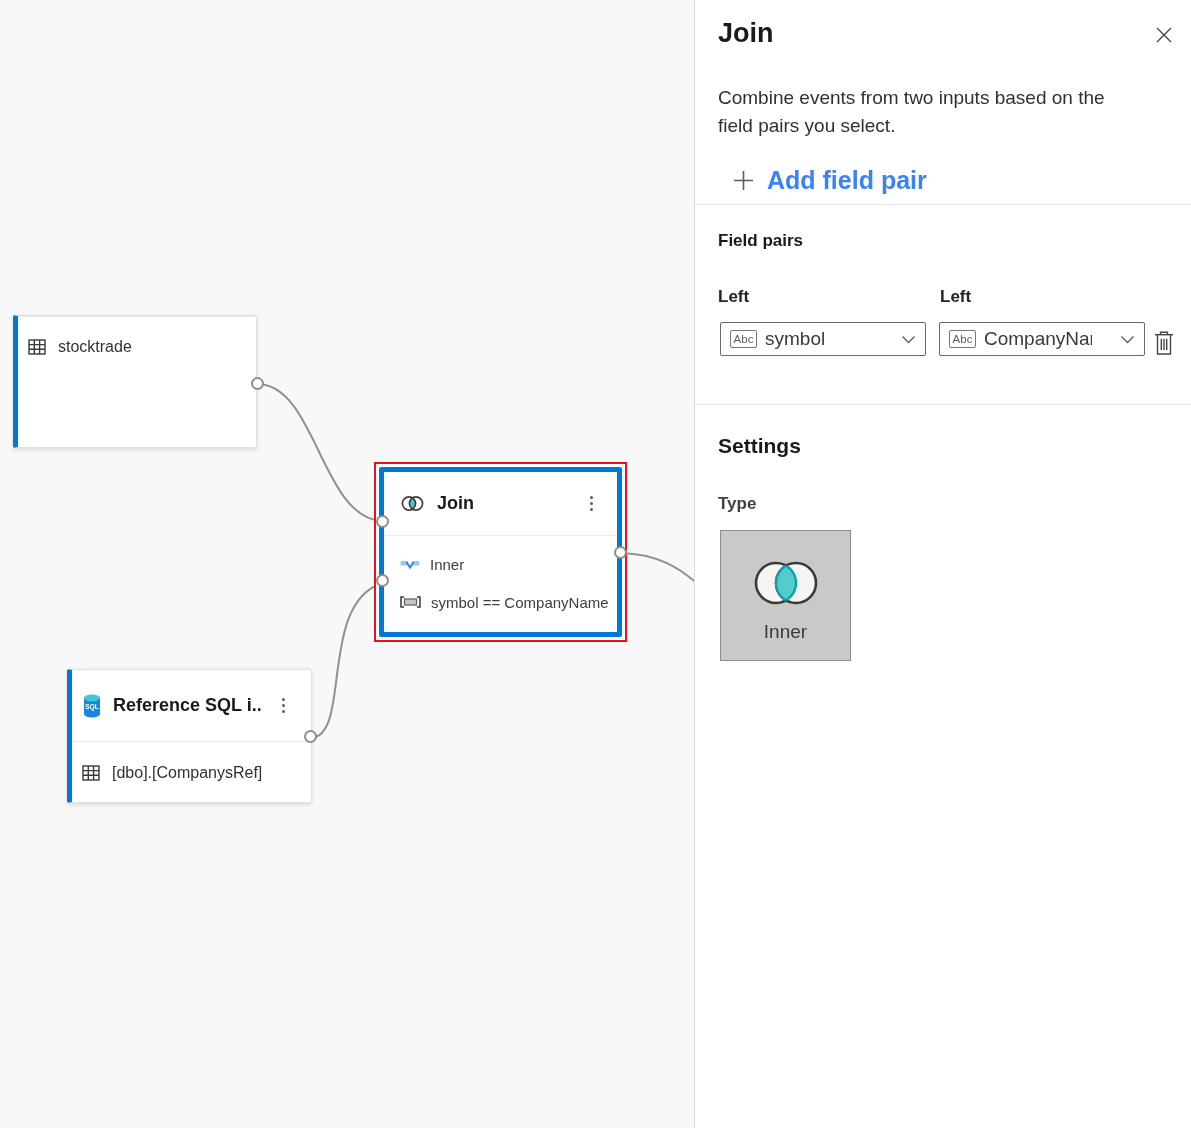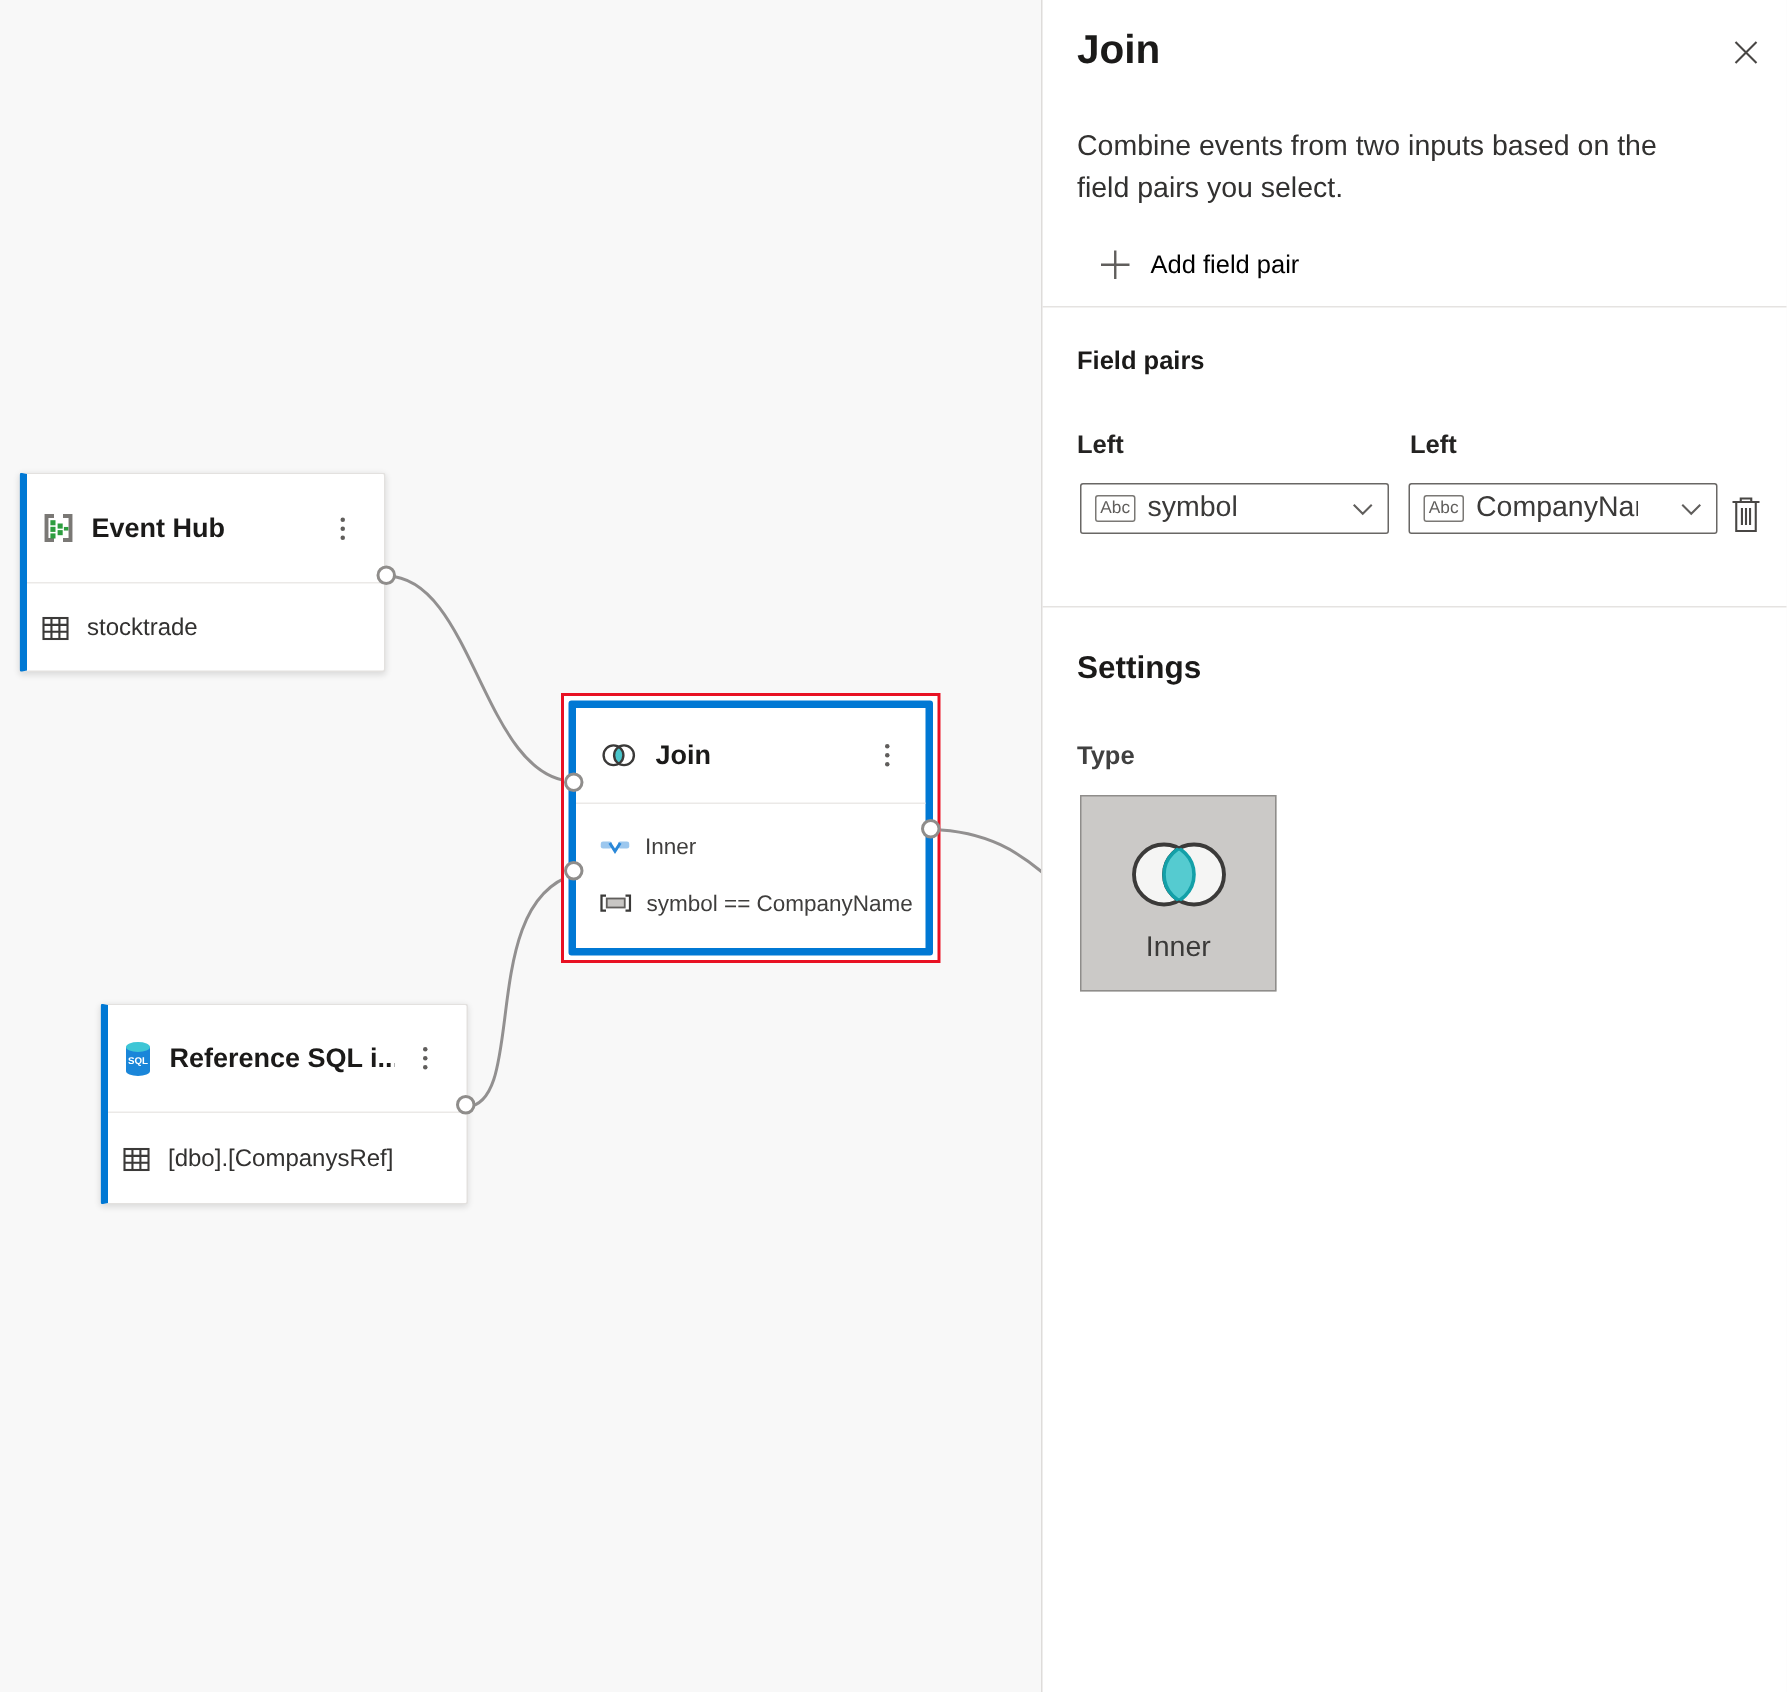"Add field pair" .add-pair-label { color: #000000 -> #3b82f6; font-size: 17px -> 25px; font-weight: none -> bold }
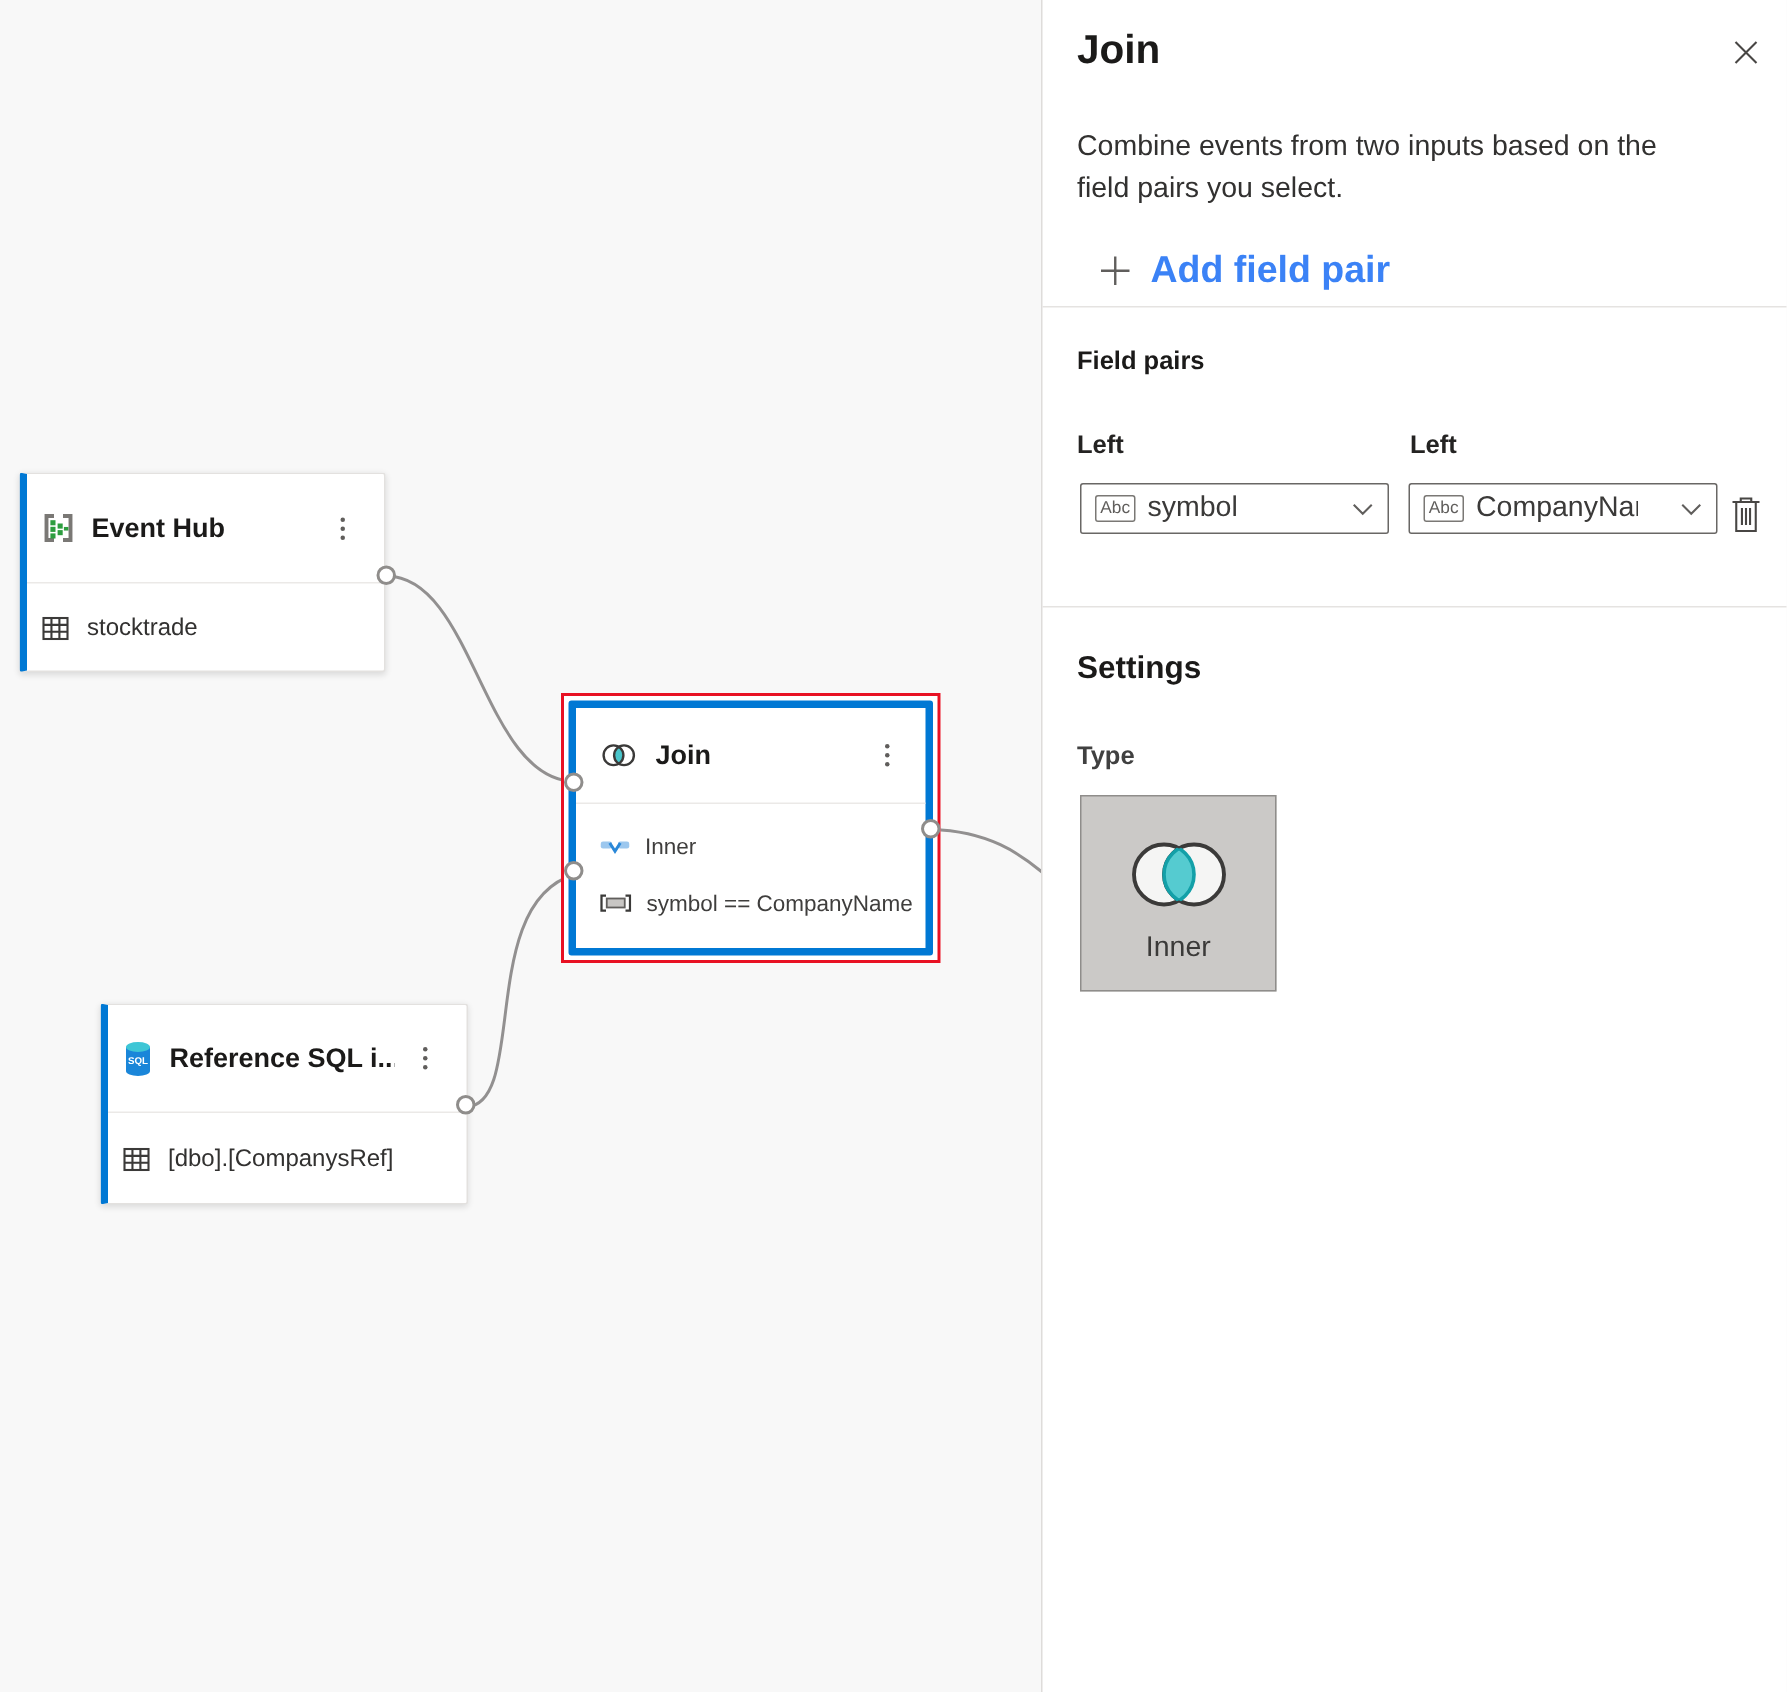"Event Hub" div.node-header { html: <div> <svg> <path></path> <path></path> <rect></rect> <rect></rect> <rect></rect> <rect></rect> <rect></rect> <rect></rect> </svg> <span>Event Hub</span> <span> <i></i> <i></i> <i></i> </span> </div> -> none }
